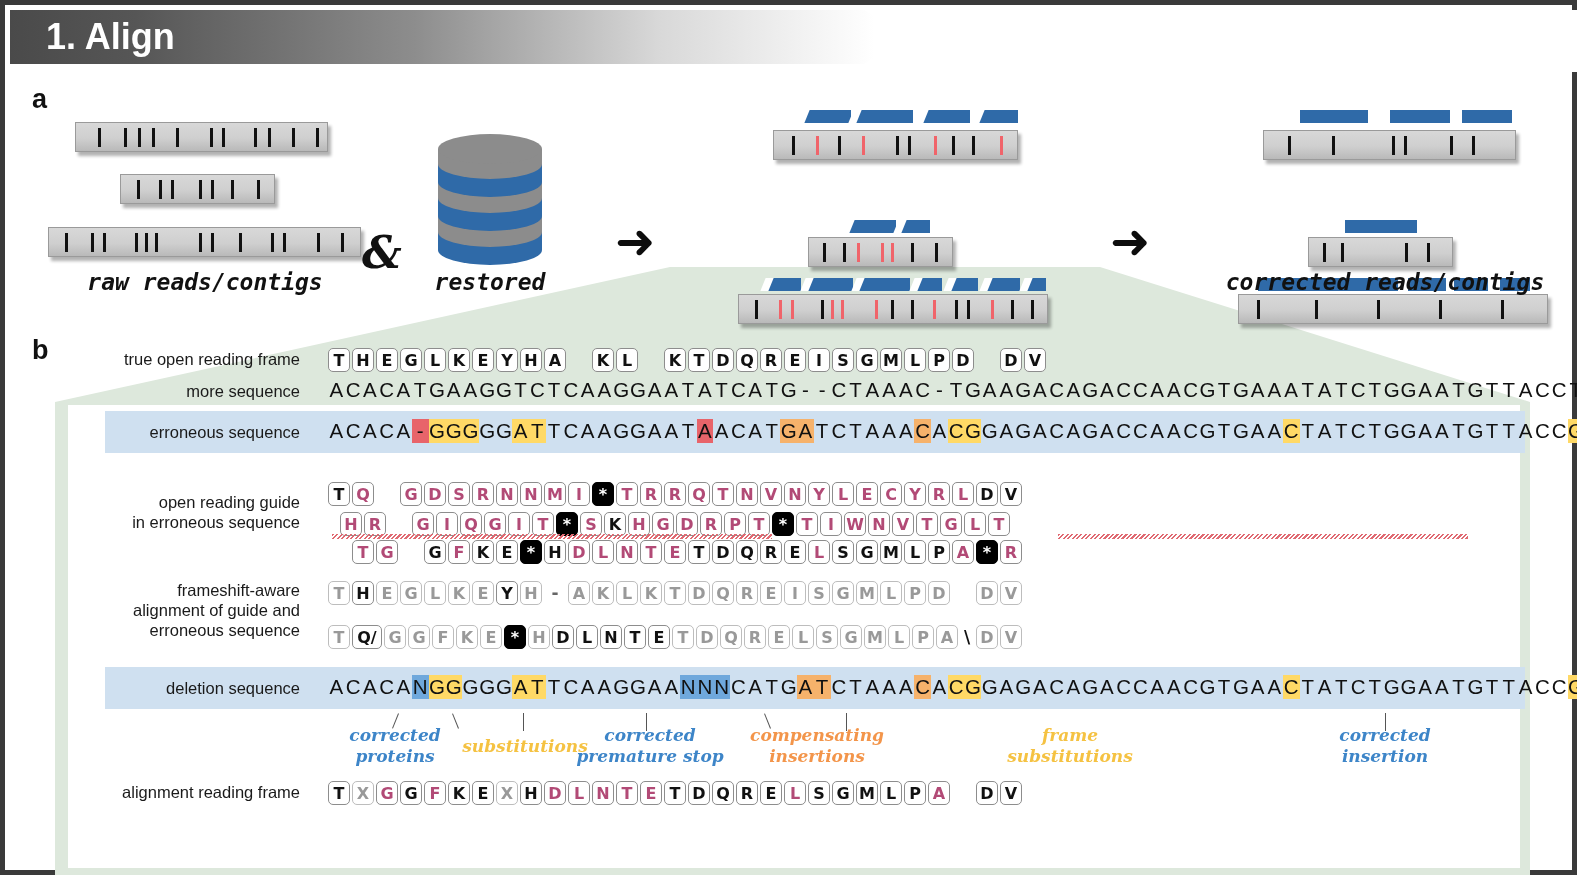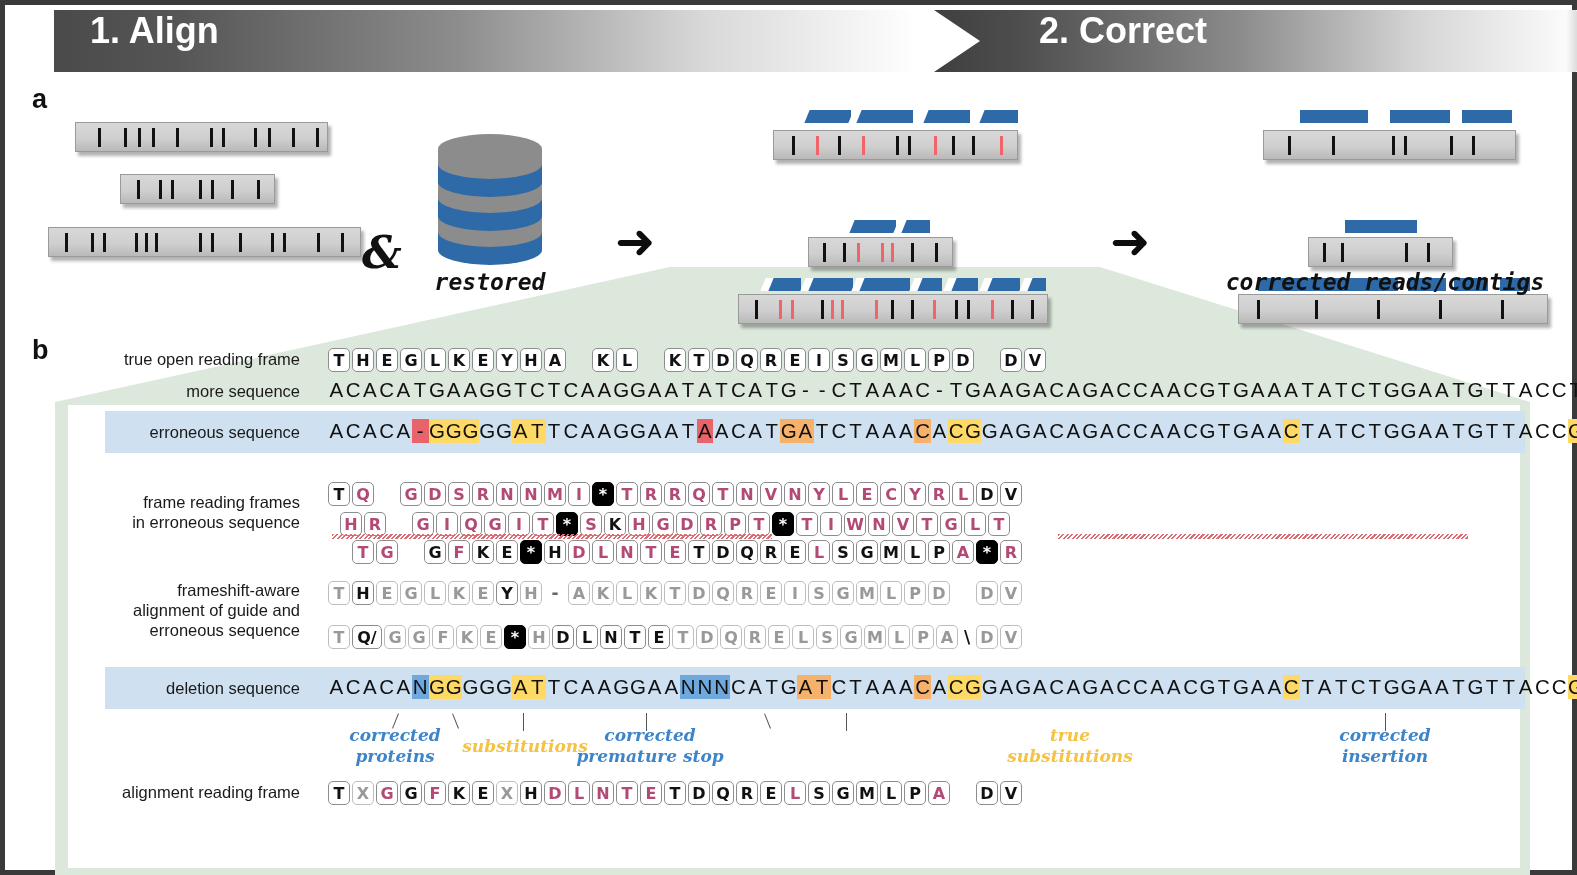"1. Align" .chev { align-items: flex-start -> center; height: 62px -> 54px; margin-left: 44px -> none }
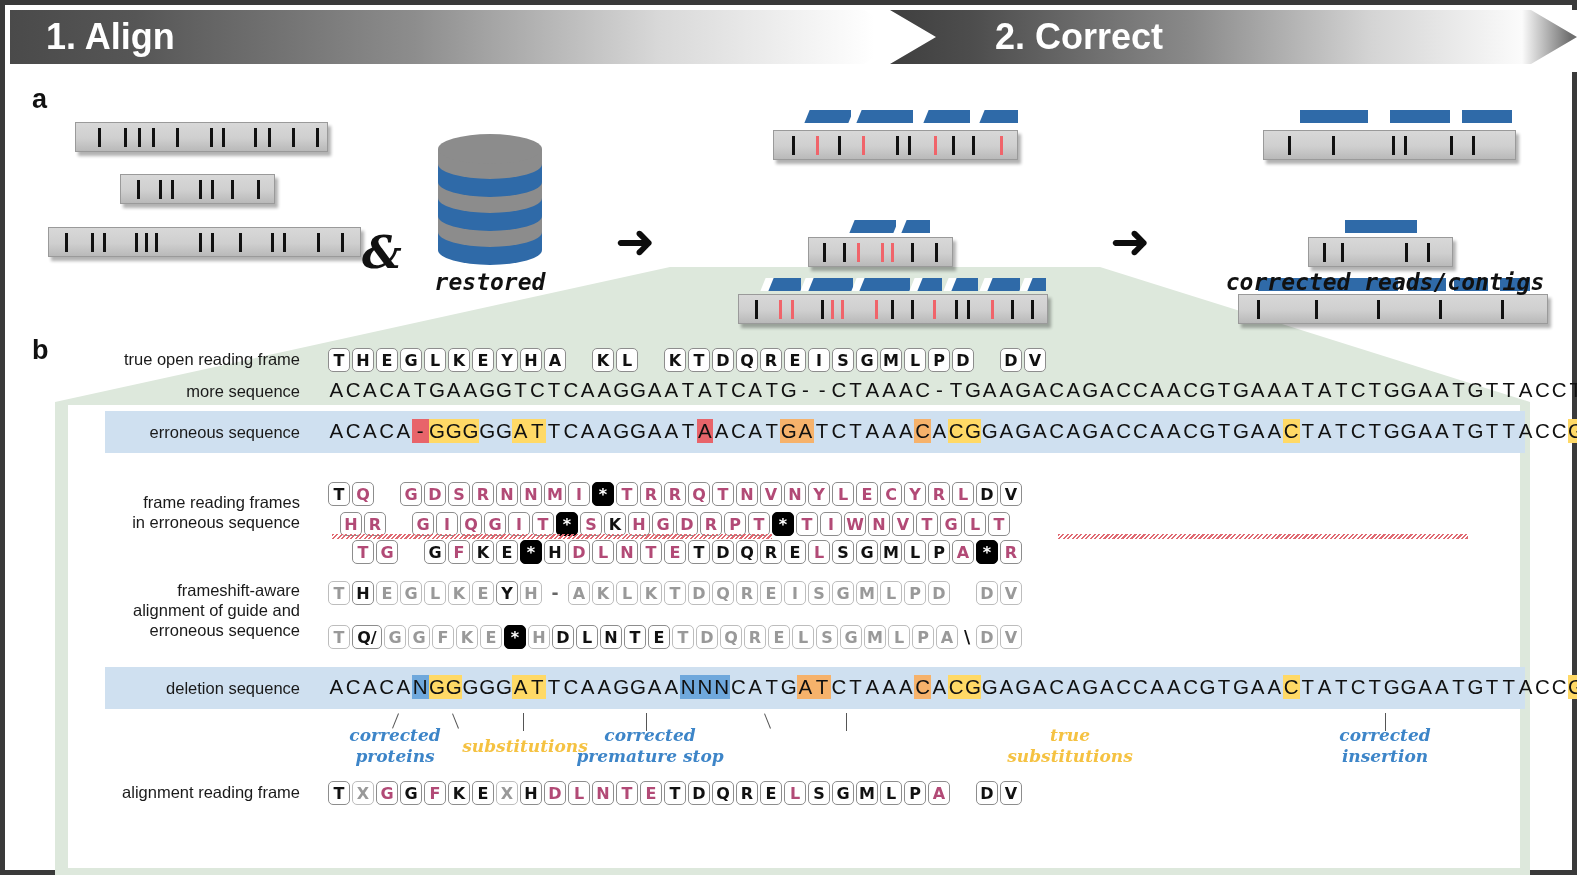"2. Correct" div.chev { html: <div> <span>2. Correct</span> </div> -> none }
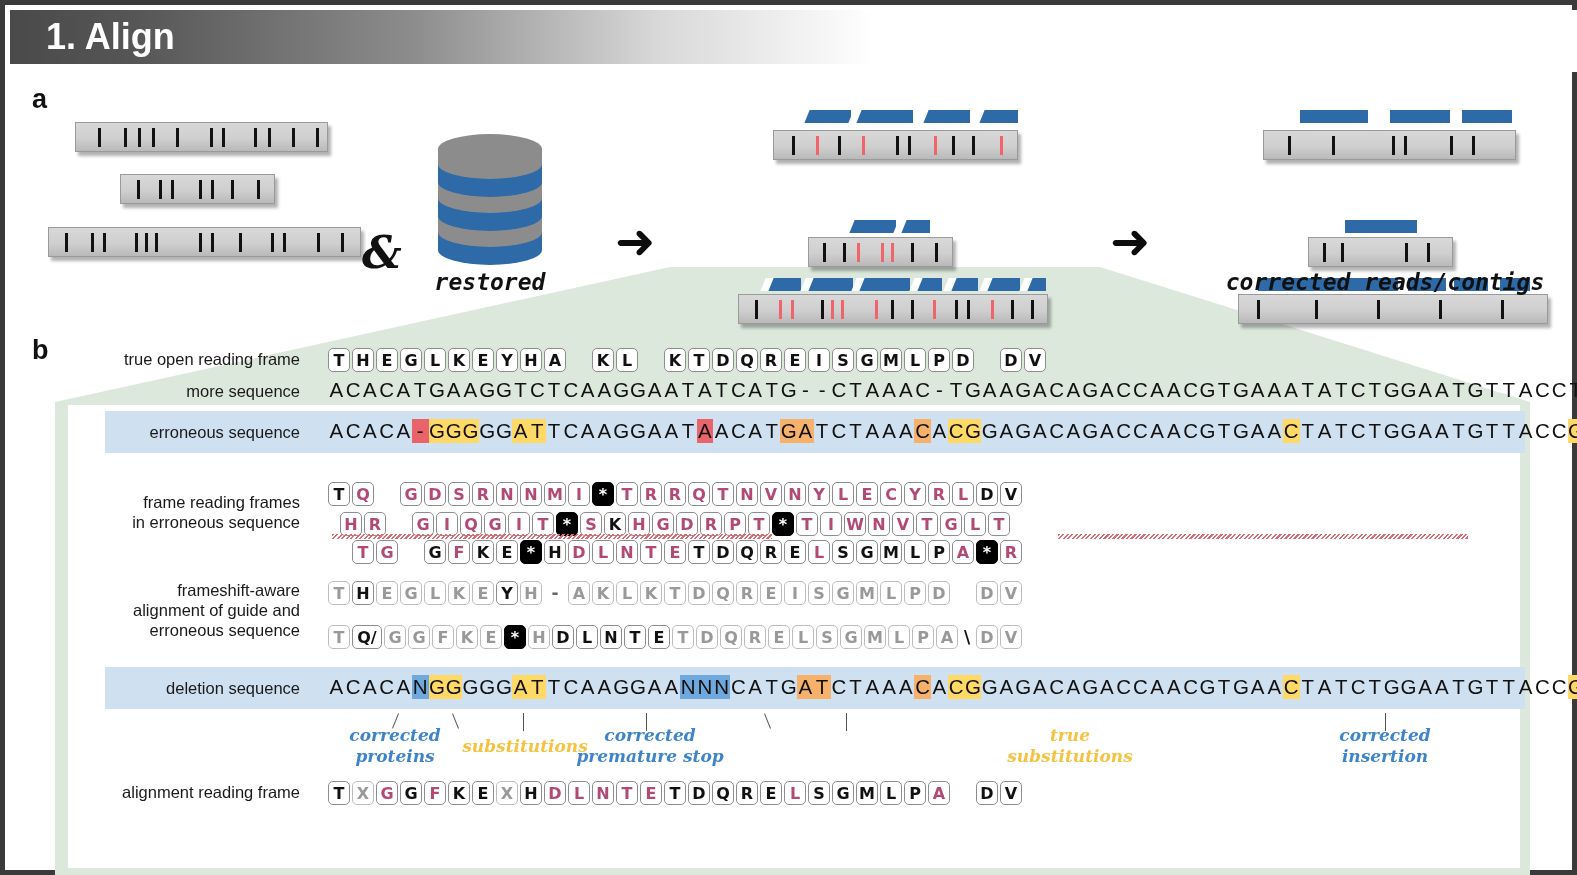"raw reads/contigs" div.caption { html: none -> <div>raw reads/contigs</div> }
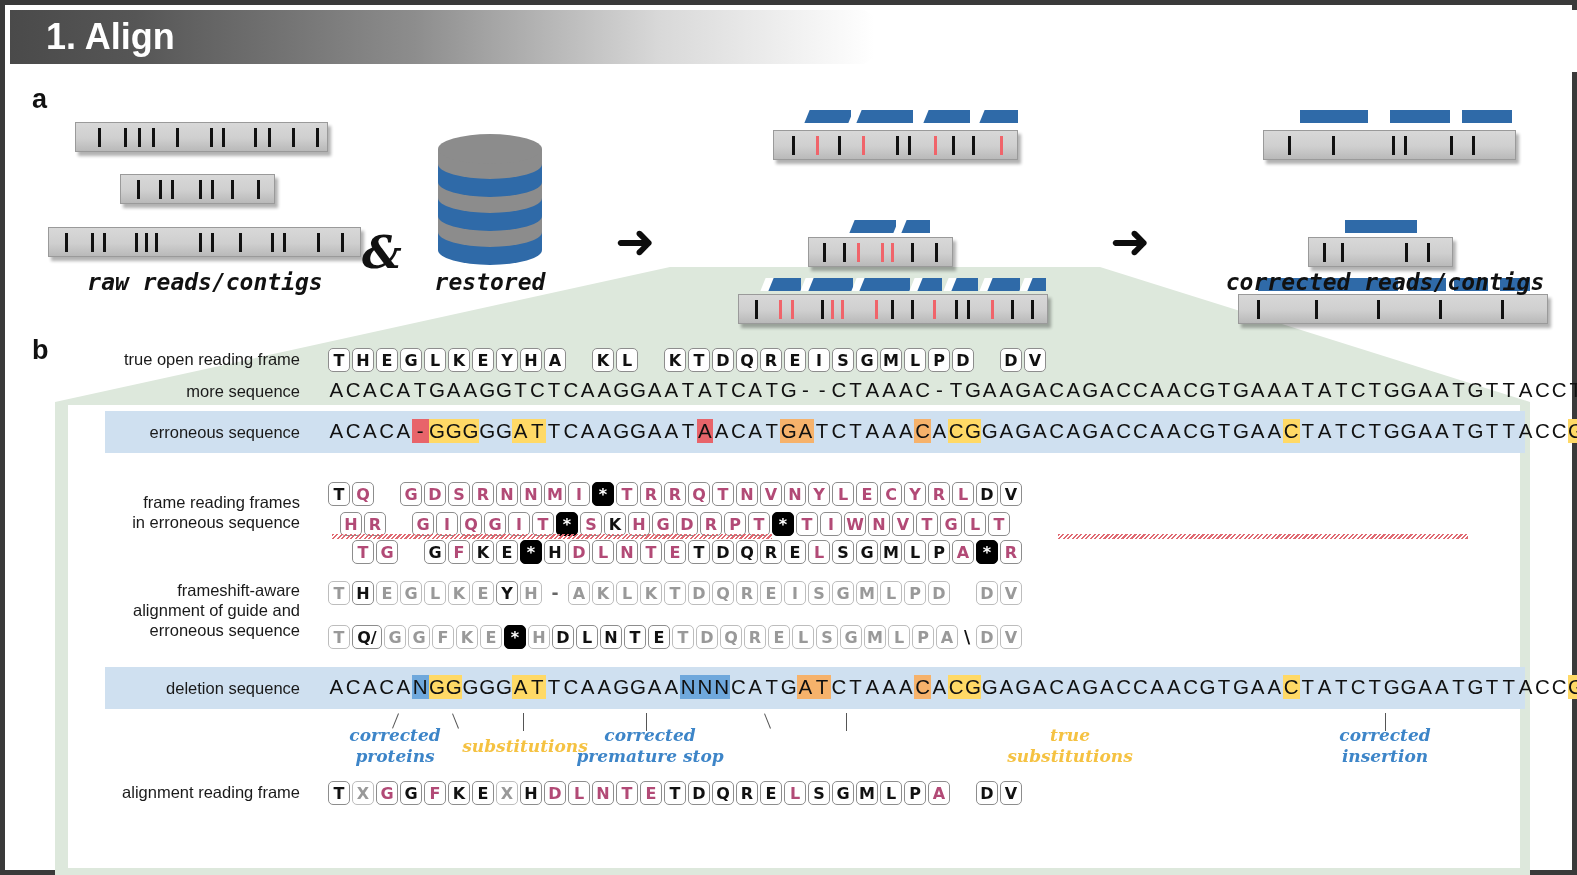"frame reading frames" div.rowlabel { text: frame reading frames -> open reading guide }
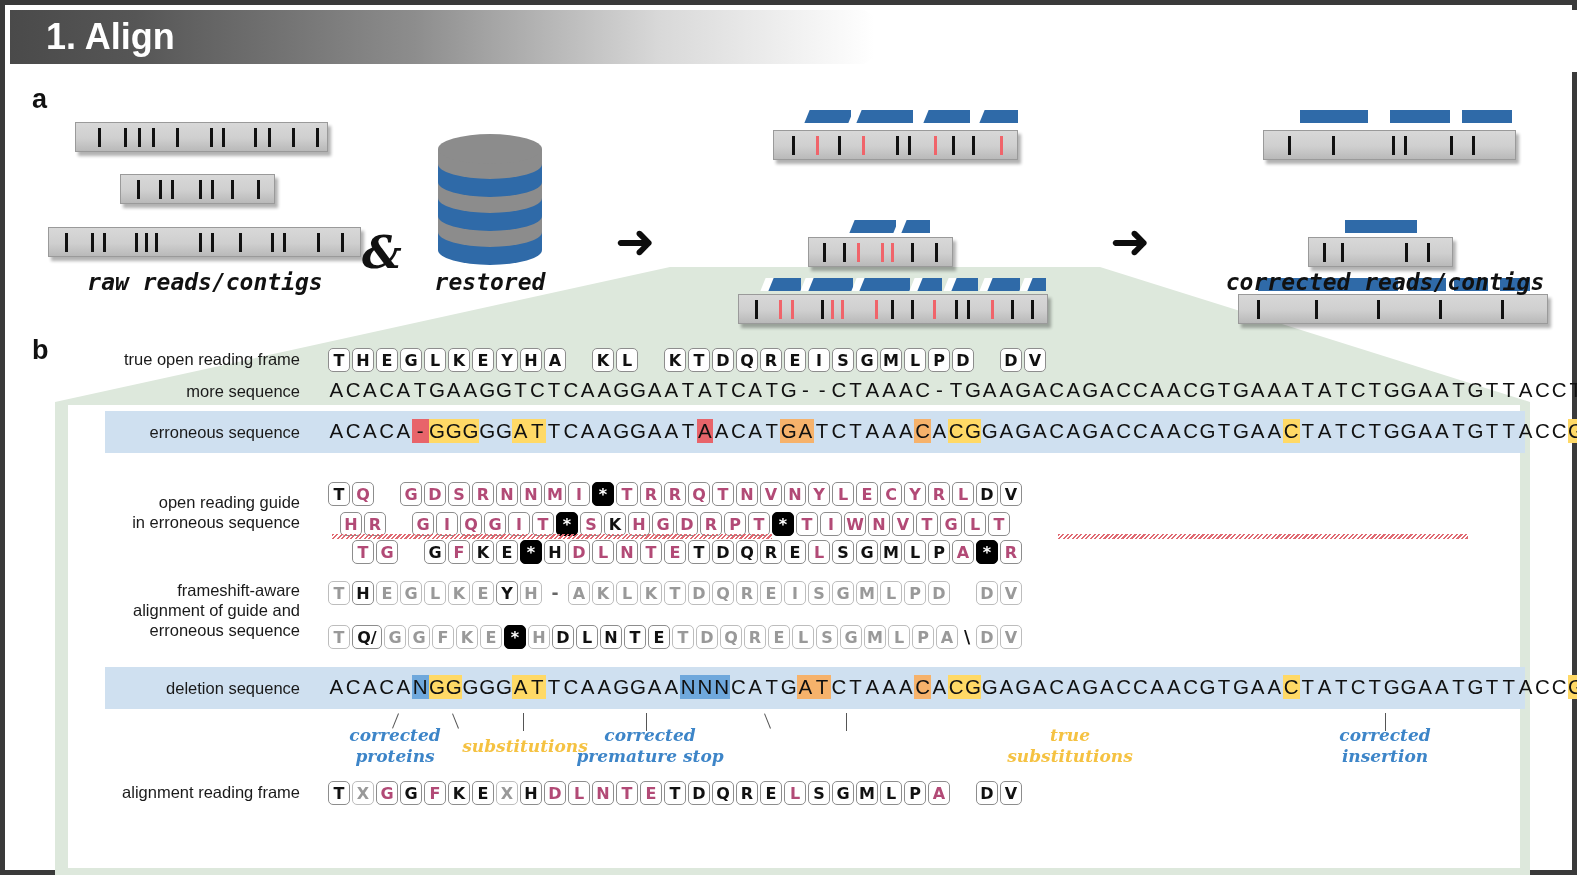"compensating" div.anno { html: none -> <div> <div>compensating</div> <div>insertions</div> </div> }
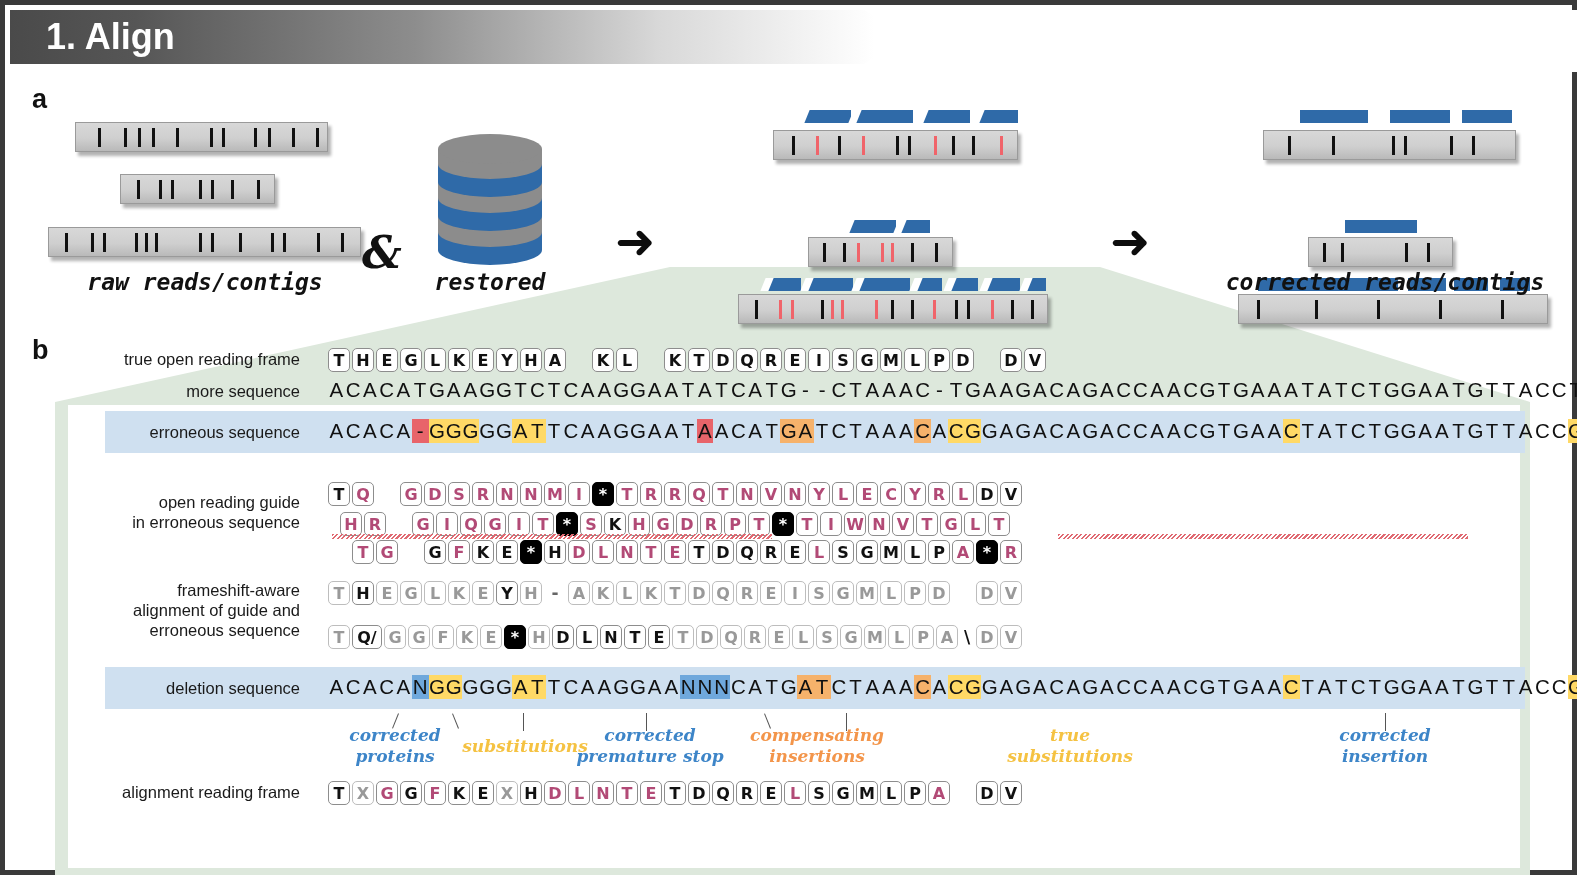"true" div { text: true -> frame }
